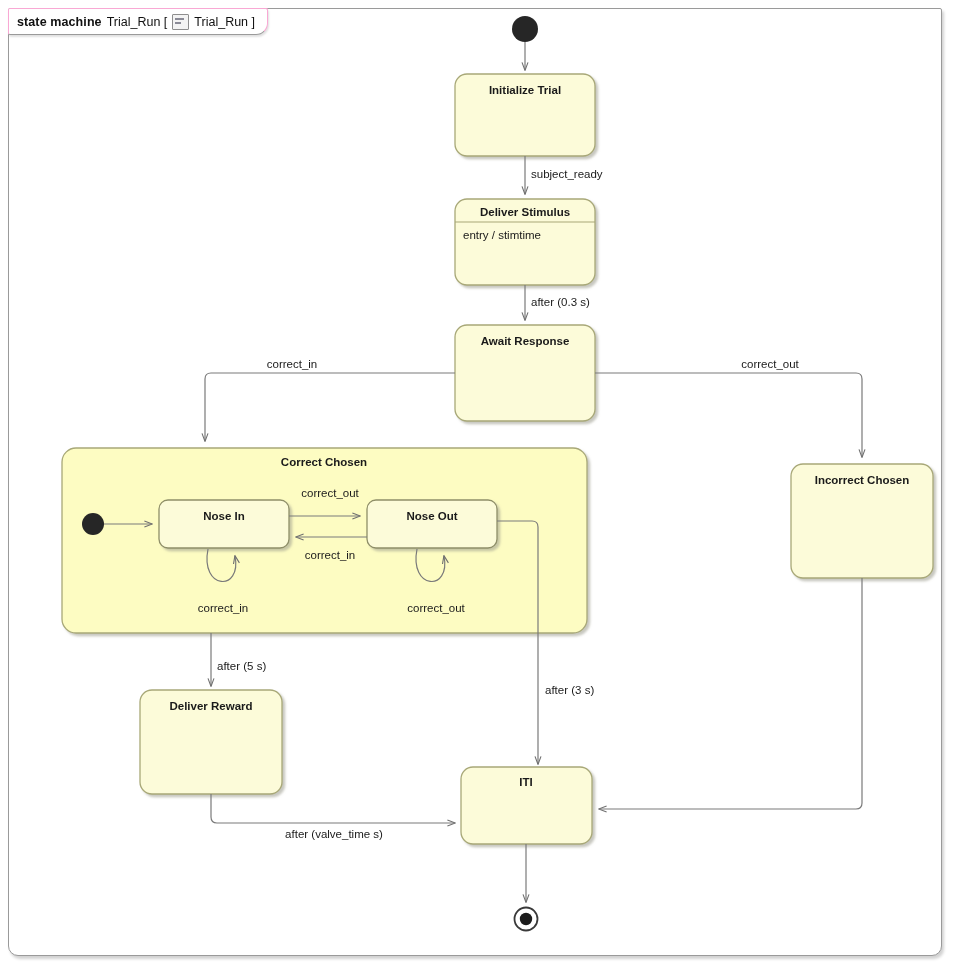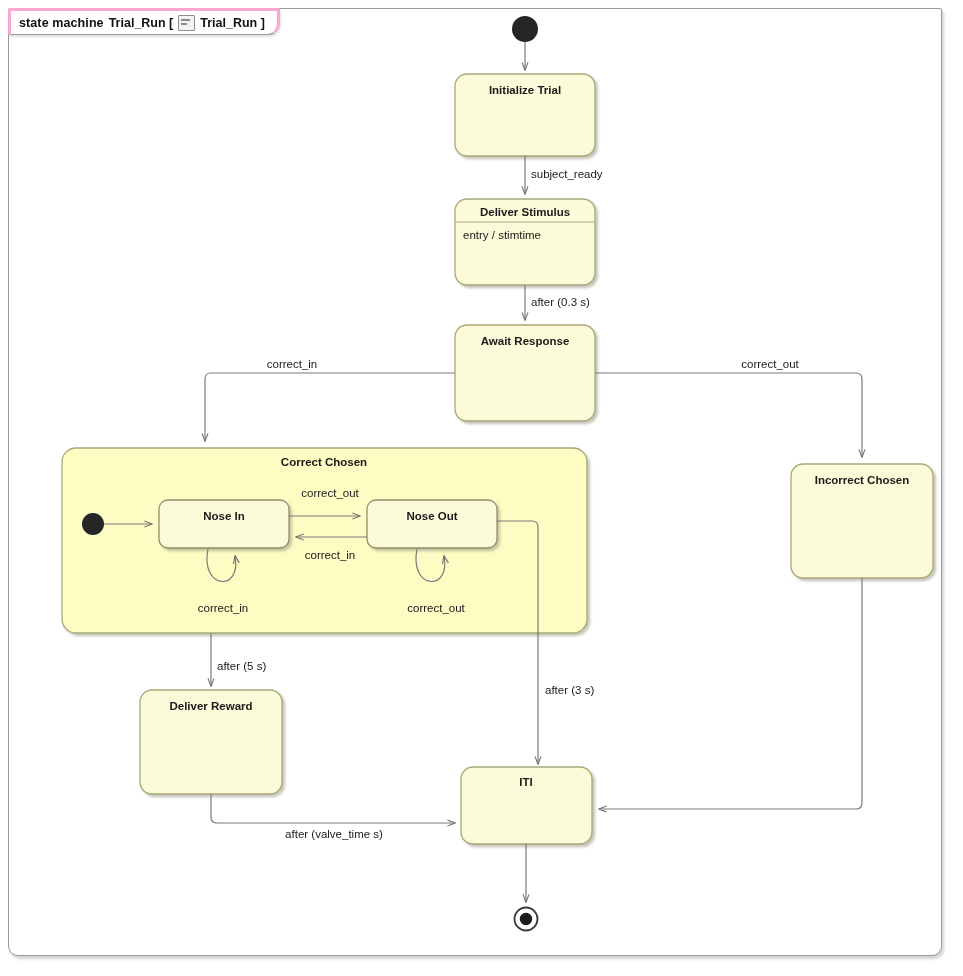"state machine" .frame-tab { border: 3px solid #f9a8d4 -> 1px solid #f9a8d4 }
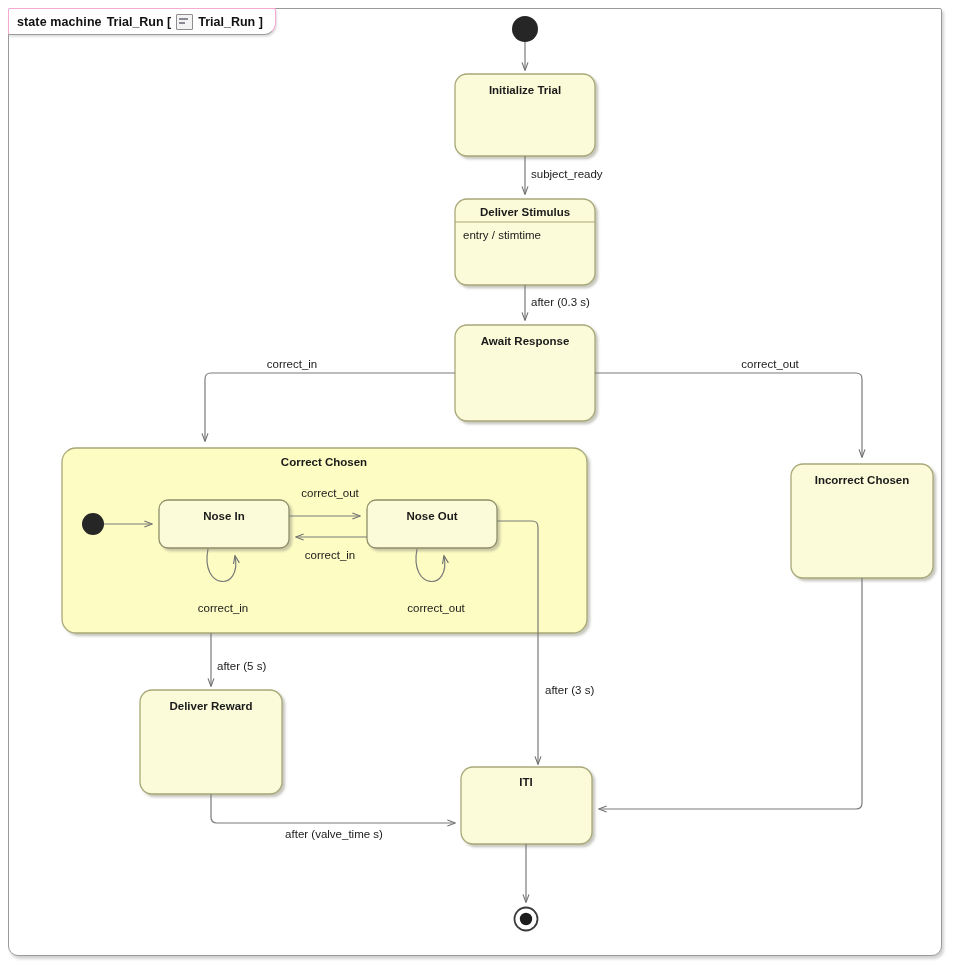"Trial_Run [" .tab-name { font-weight: bold -> normal }
